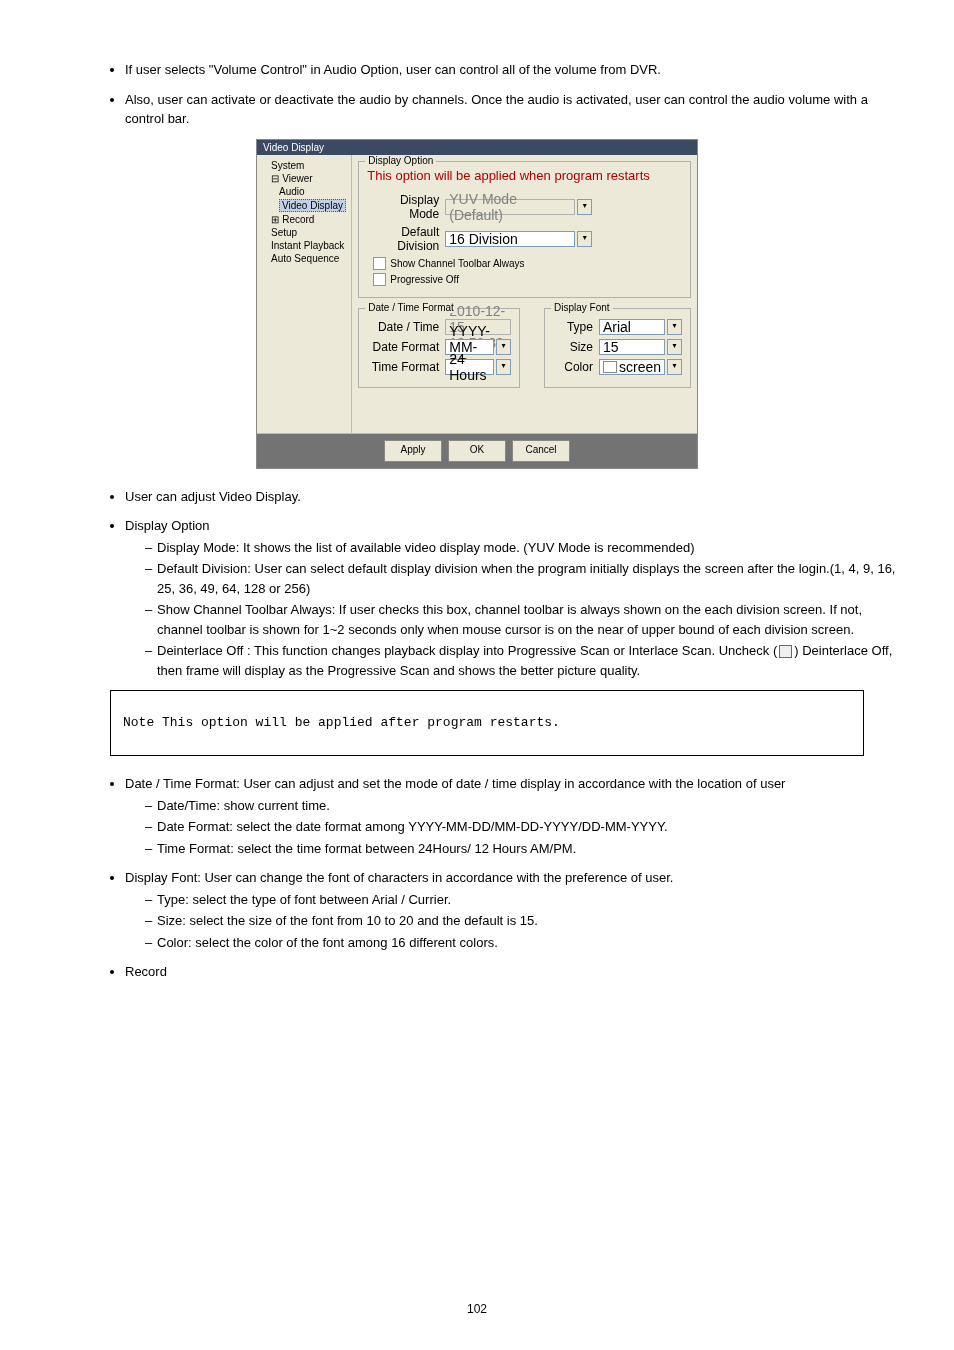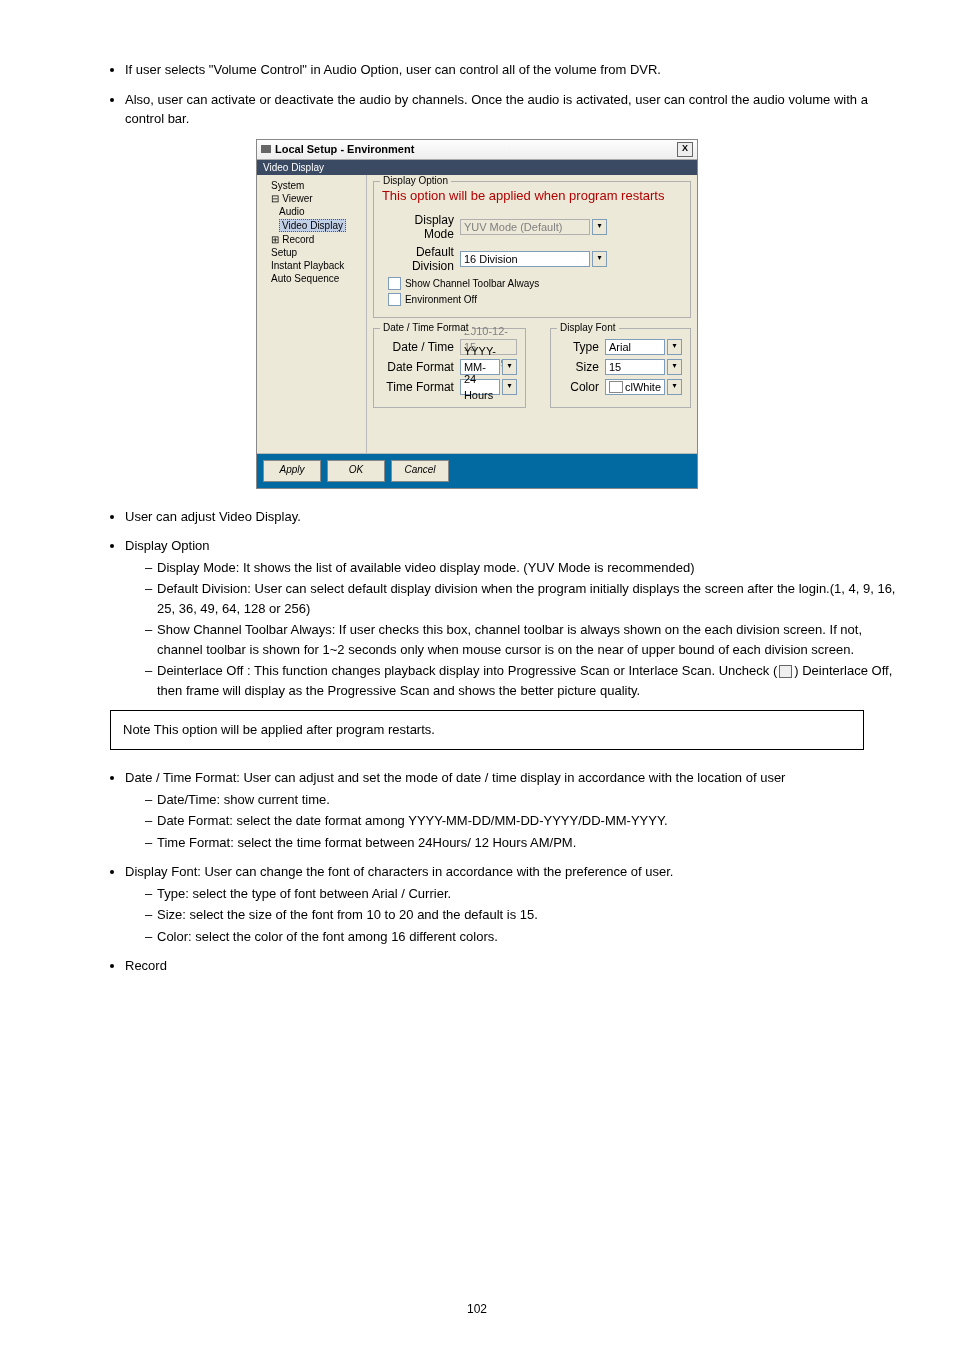"Local Setup - Environment" div.titlebar { html: <div> <div> <span></span> <span>Local Setup - Environment</span> </div> <div>X</div> </div> -> none }
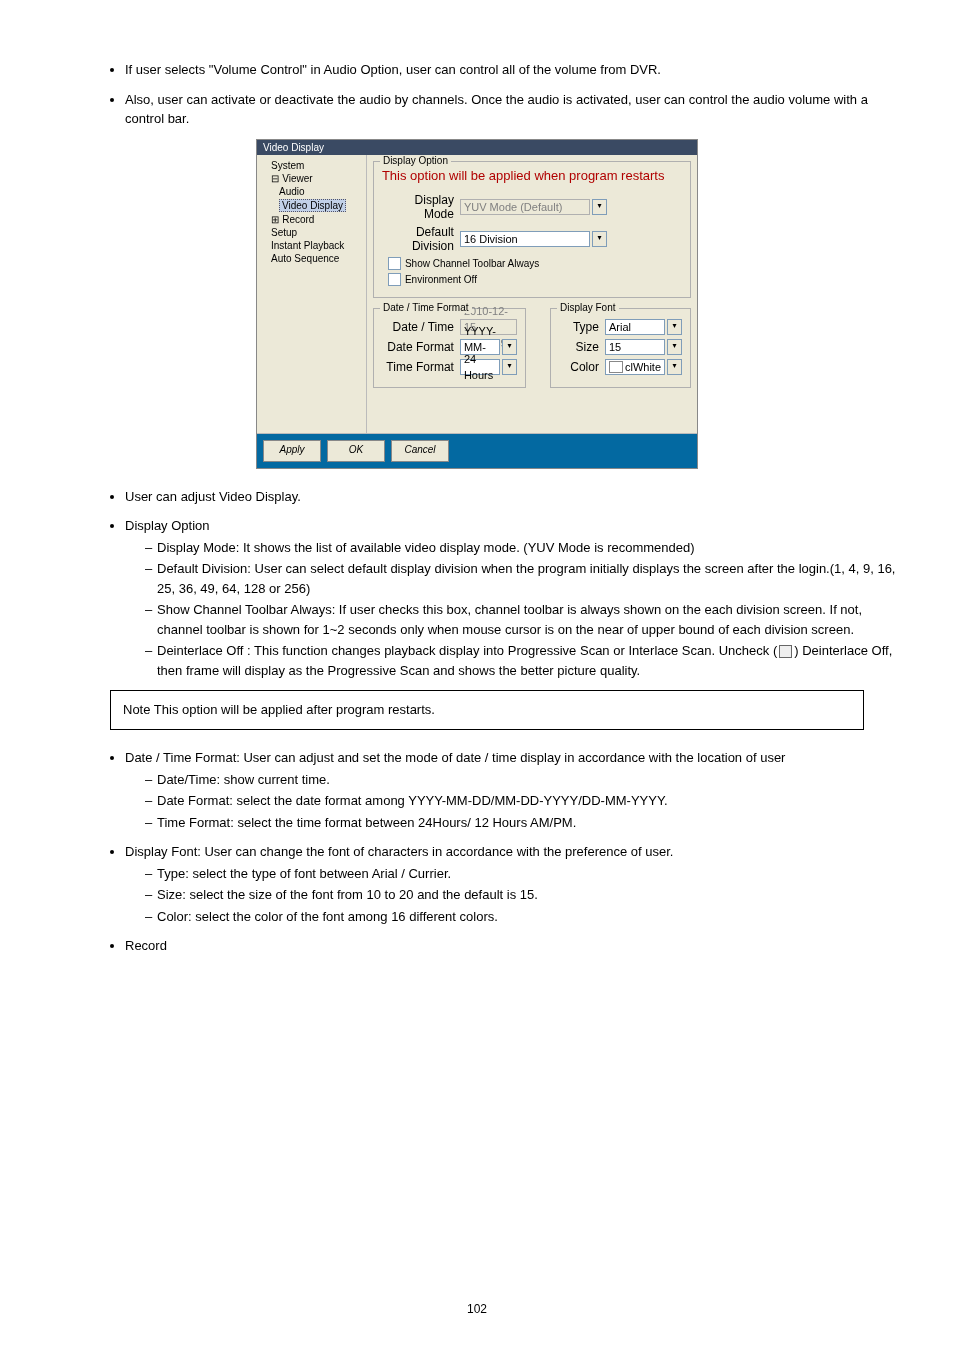"YUV Mode (Default)" .field { font-size: 11px -> 14px }
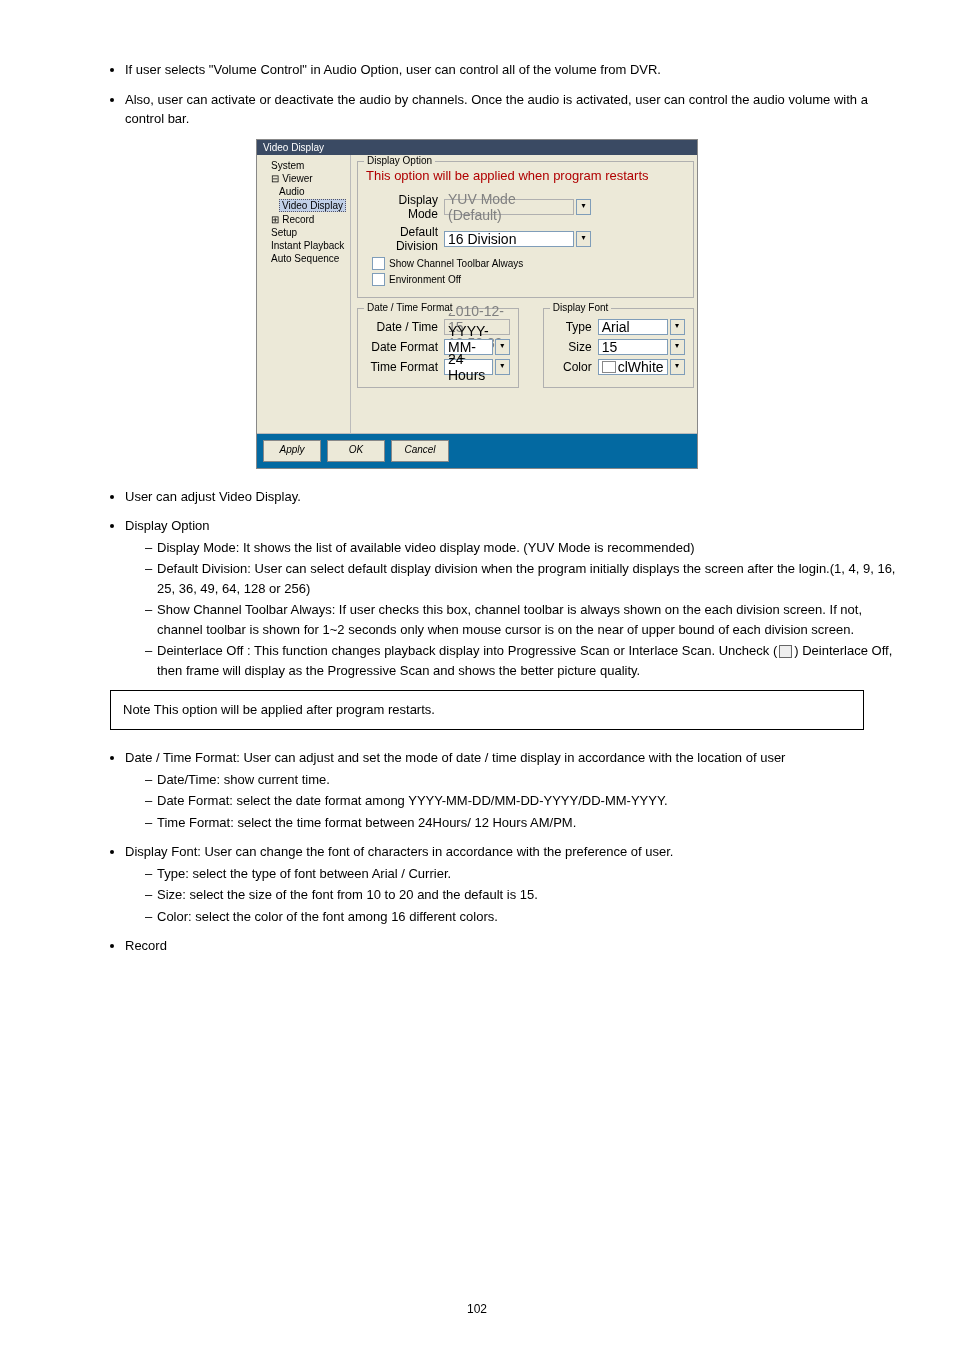"Environment Off" span { text: Environment -> Progressive }
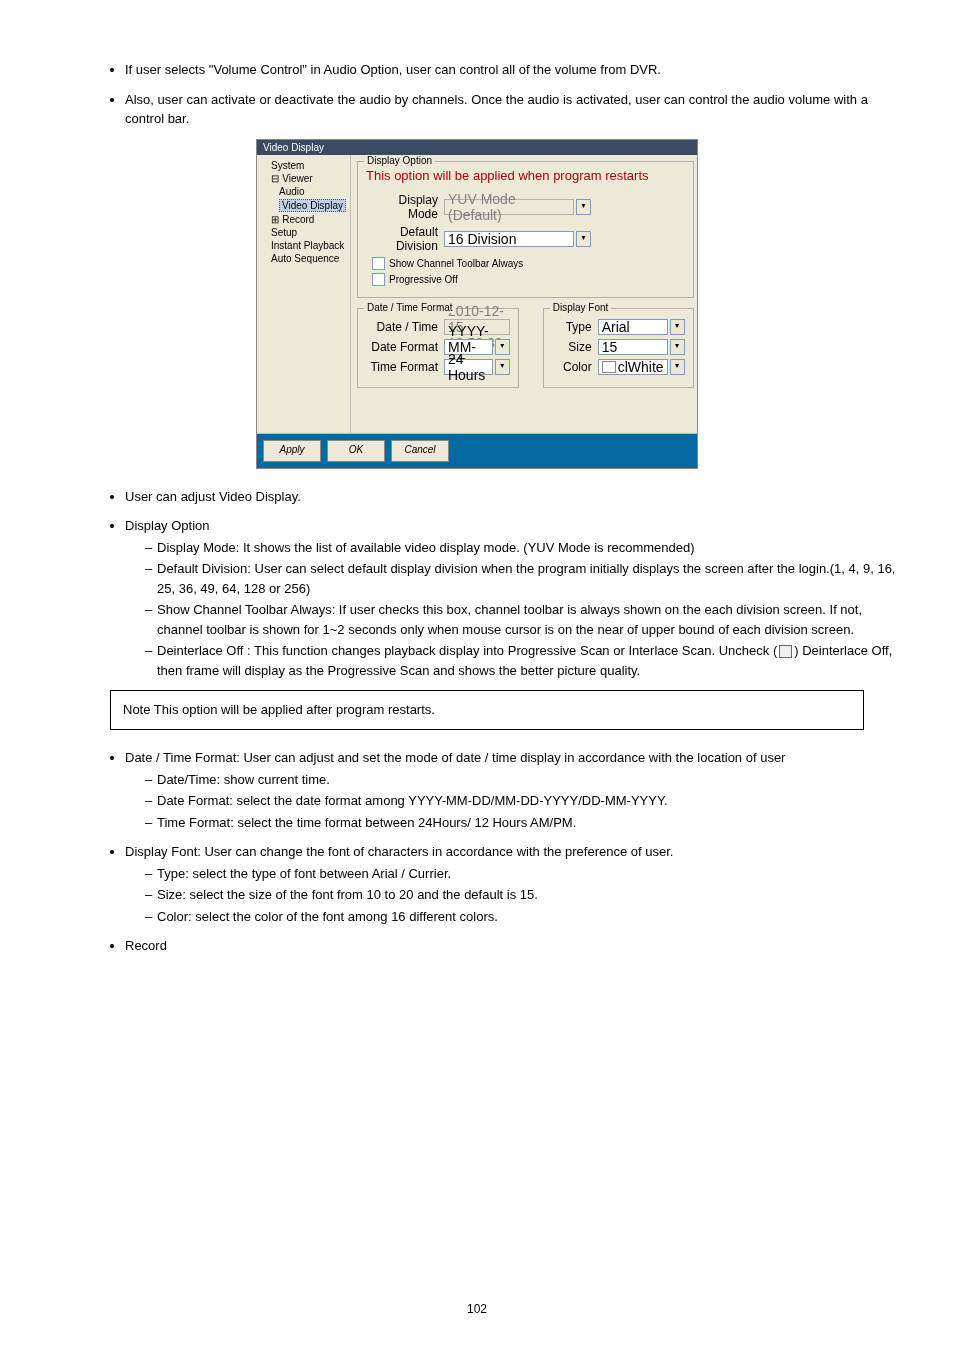"clWhite" span { text: clWhite -> screen }
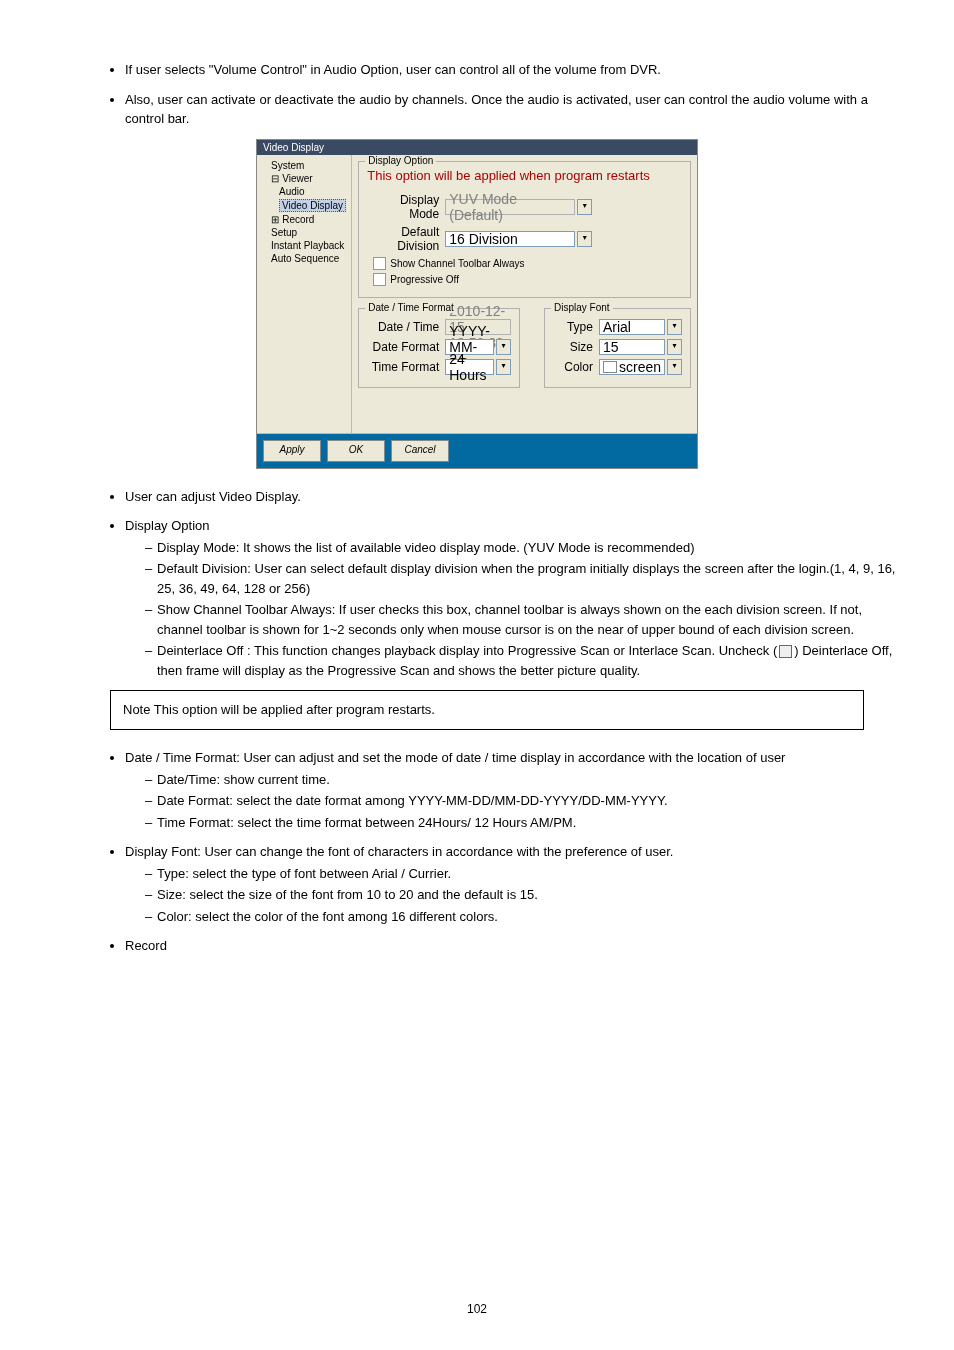"Apply" .btnbar { background: #0369a1 -> #737373; font-style: italic -> none; justify-content: flex-start -> center }
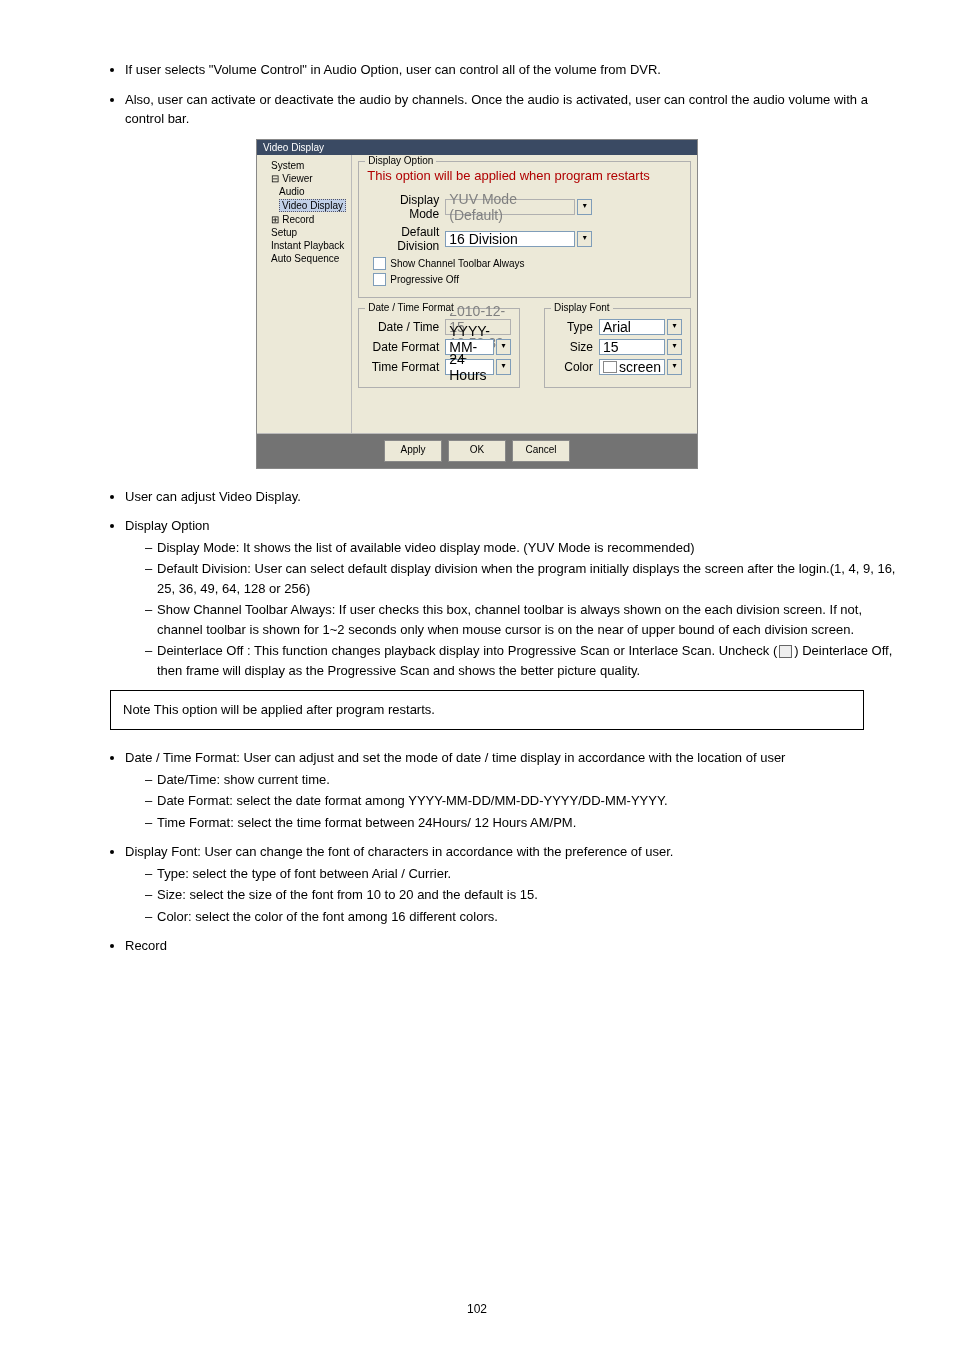"Note This option will be" .note-box { font-family: none -> Liberation Mono, monospace; padding: 10px 12px -> 23px 12px }
